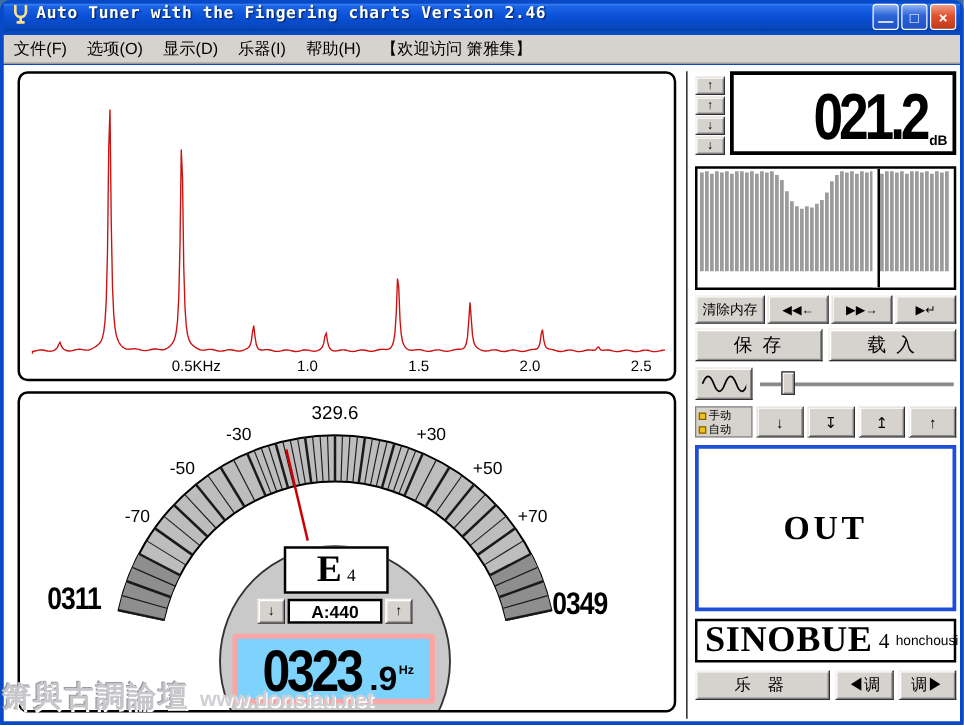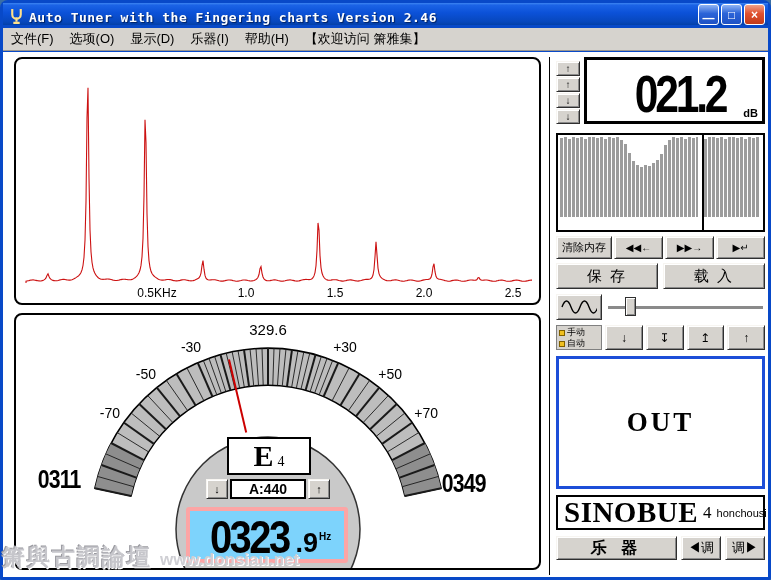"Auto Tuner with the Fingering" .titlebar { align-items: flex-end -> flex-start }
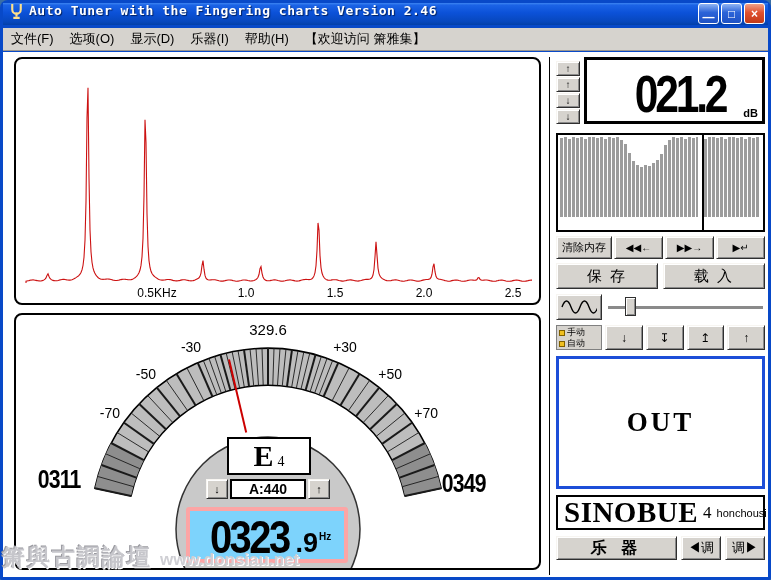"021.2" #db-display { gap: 16px -> none }
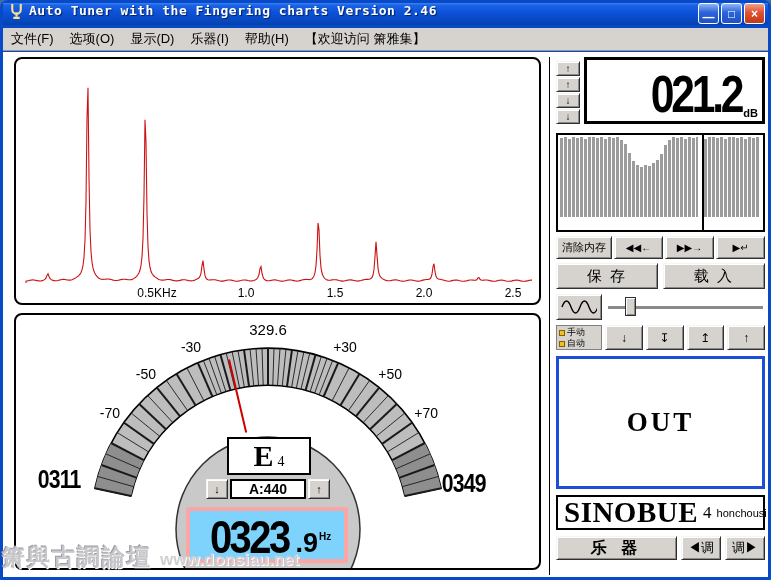"乐 器" .instr-btn { font-size: 16px -> 13px; font-weight: bold -> none; width: 121px -> 108px }
